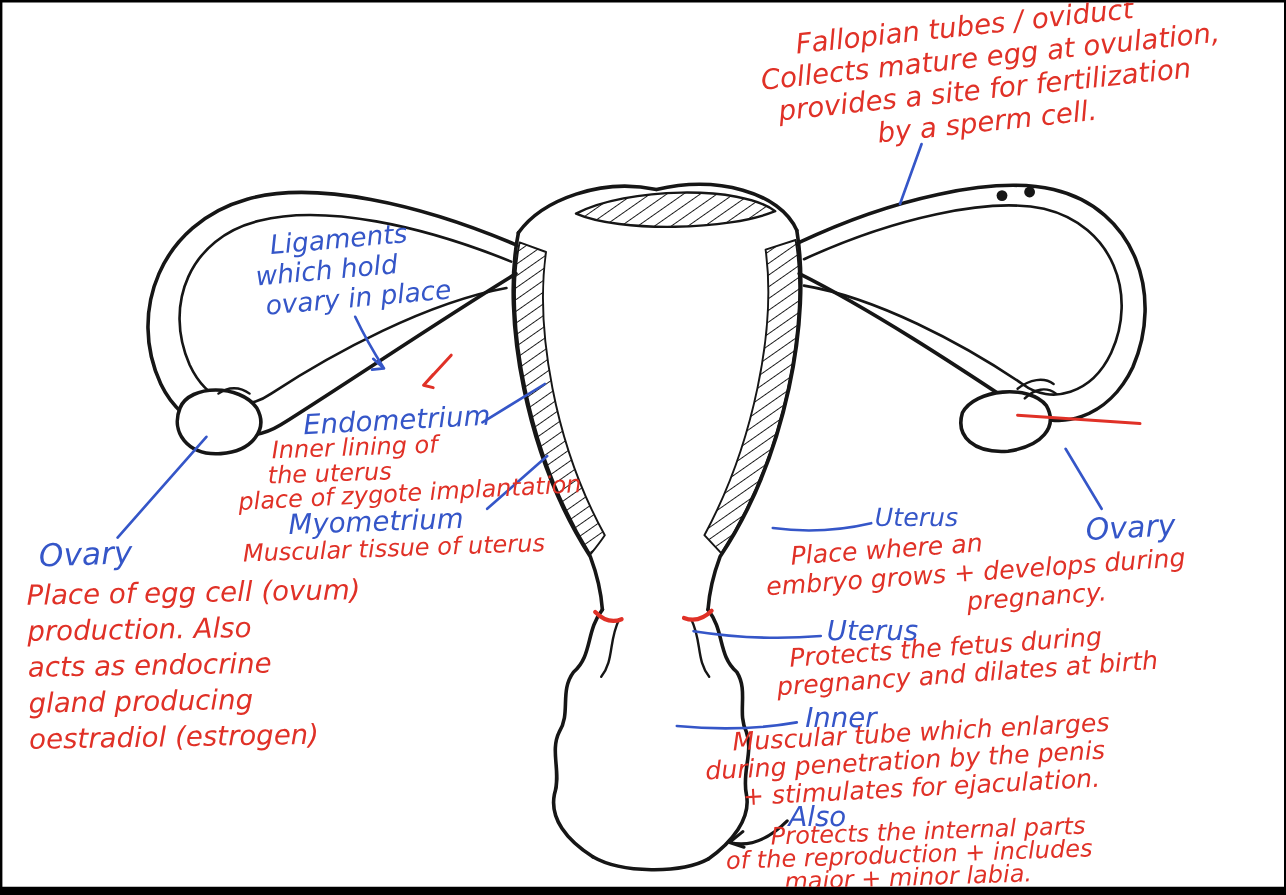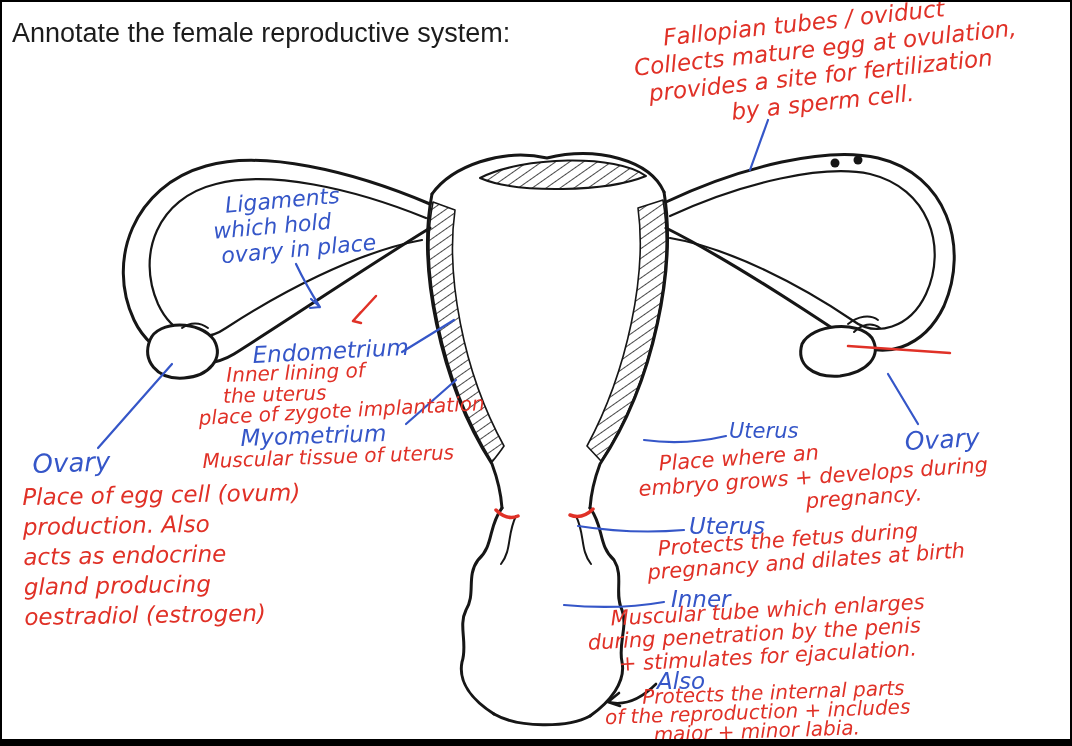"Annotate the female reproductive system:" div.title { html: <div>Annotate the female reproductive system:</div> -> none }
